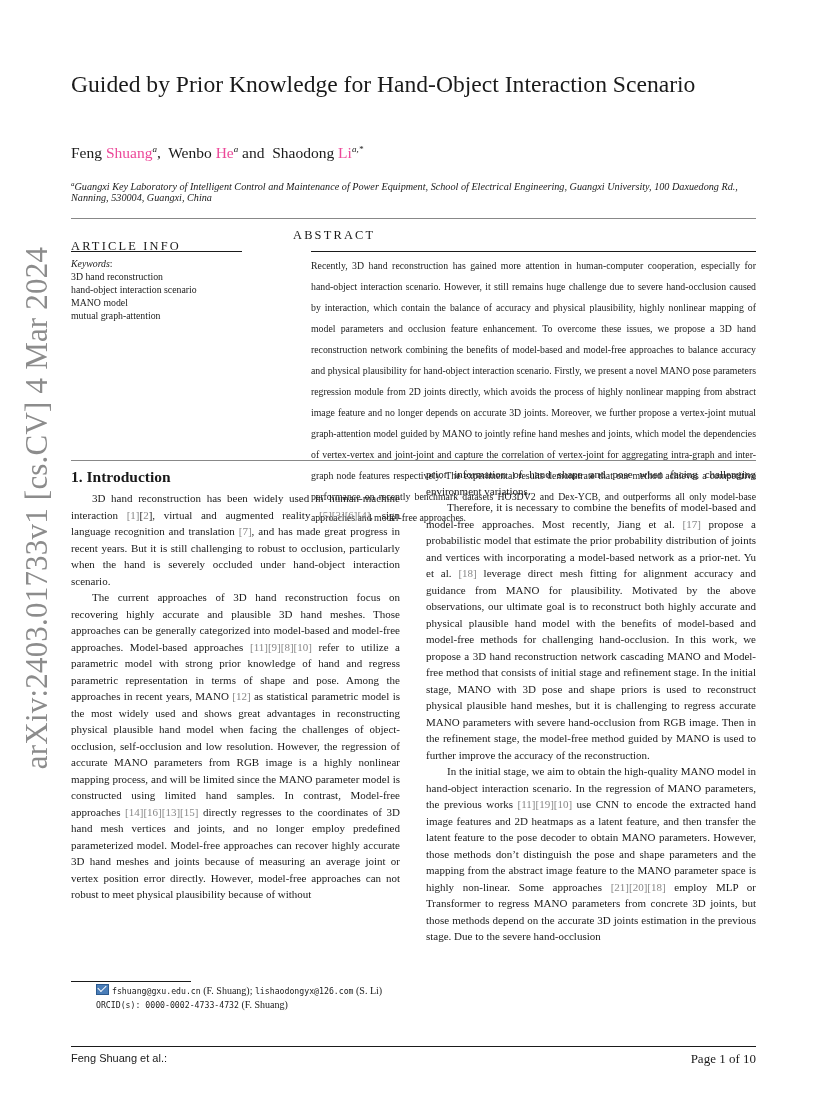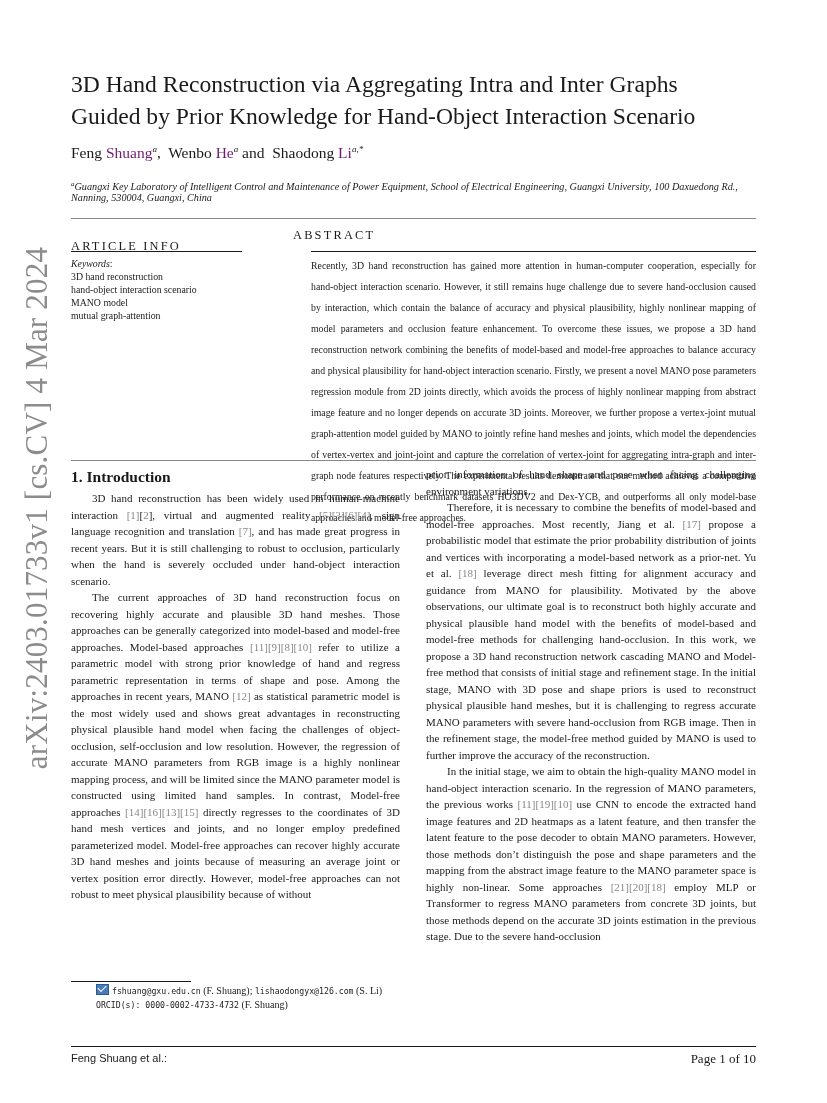"3D Hand Reconstruction via Aggregating" div { html: <div>3D Hand Reconstruction via Aggregating Intra and Inter Graphs</div> -> none }
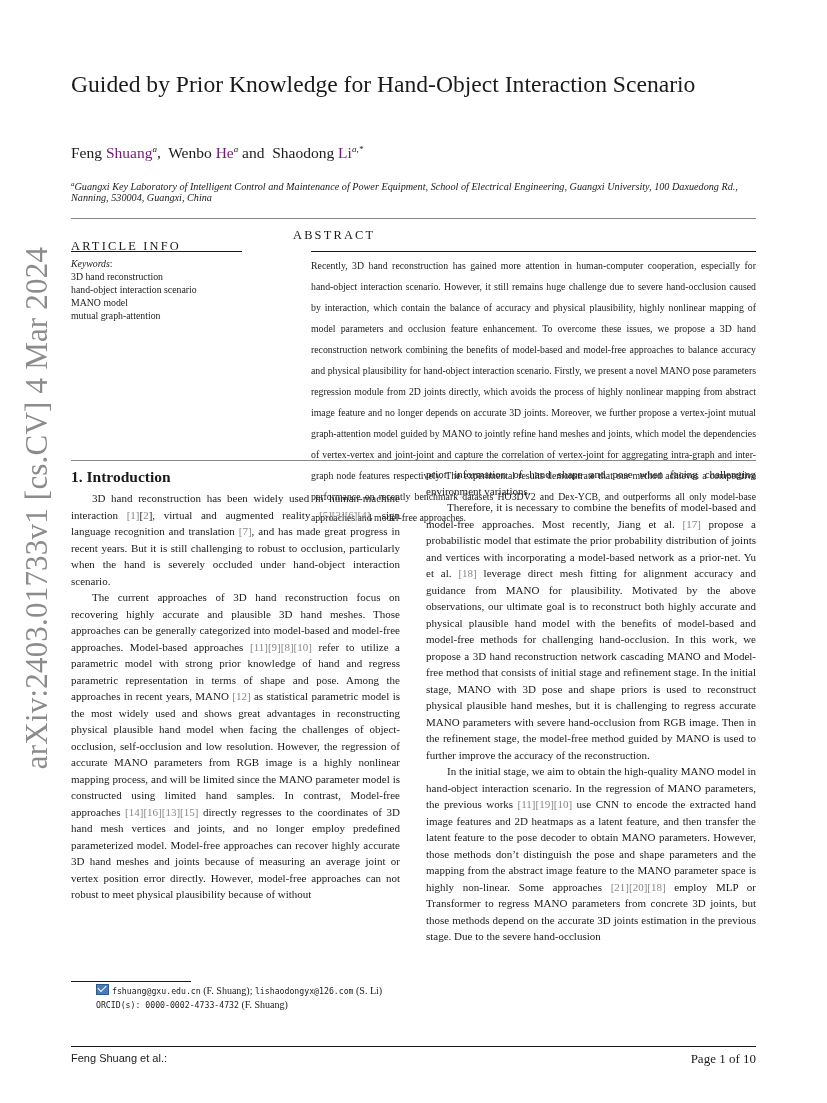"Shuang" .authors .gray { color: #701a75 -> #ec4899 }
